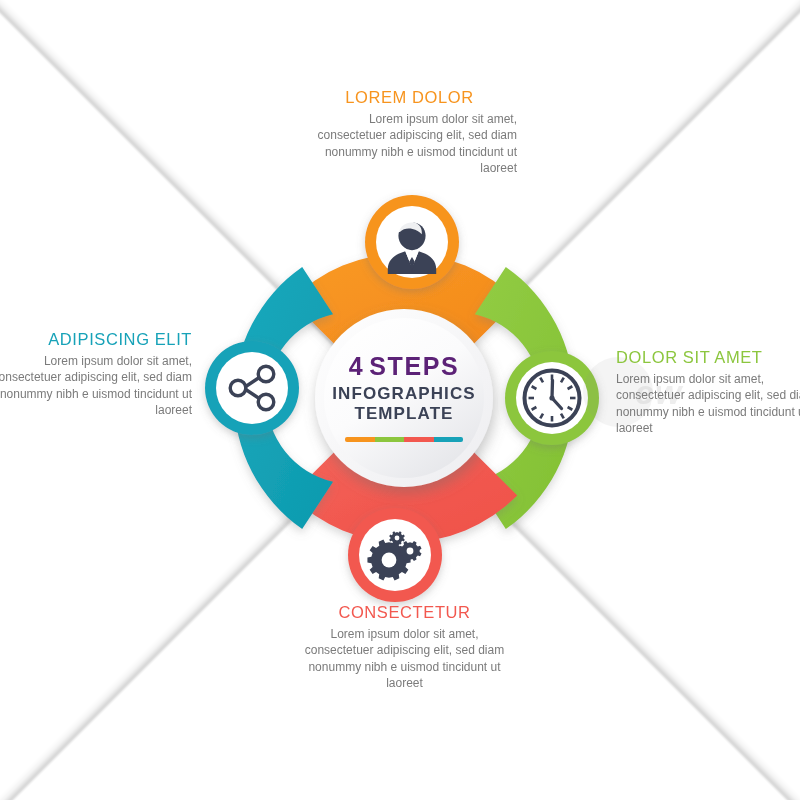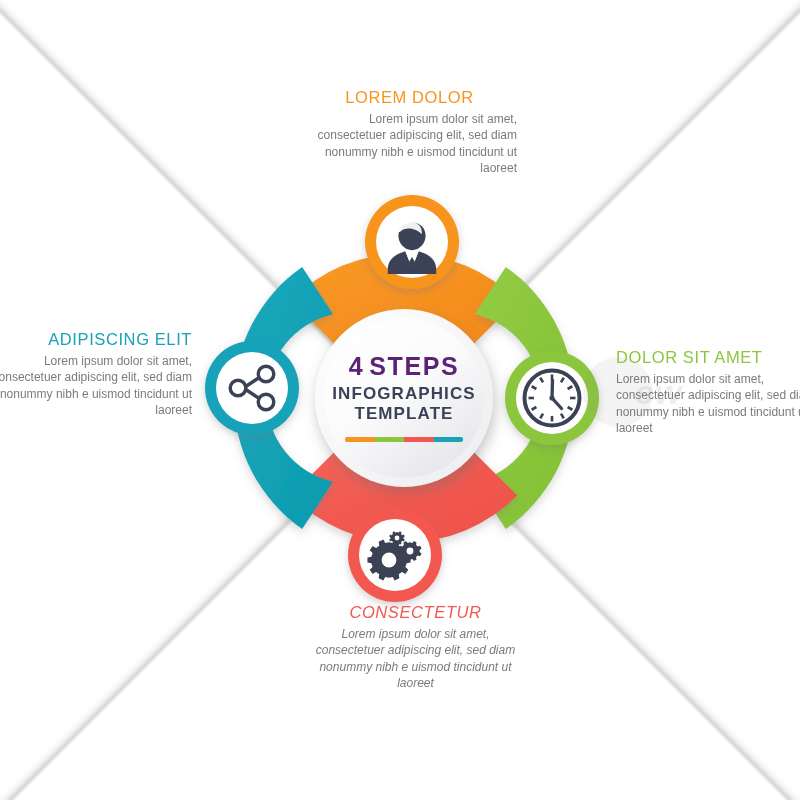"CONSECTETUR" .tb-bottom { font-style: italic -> none; left: 308px -> 297px }
